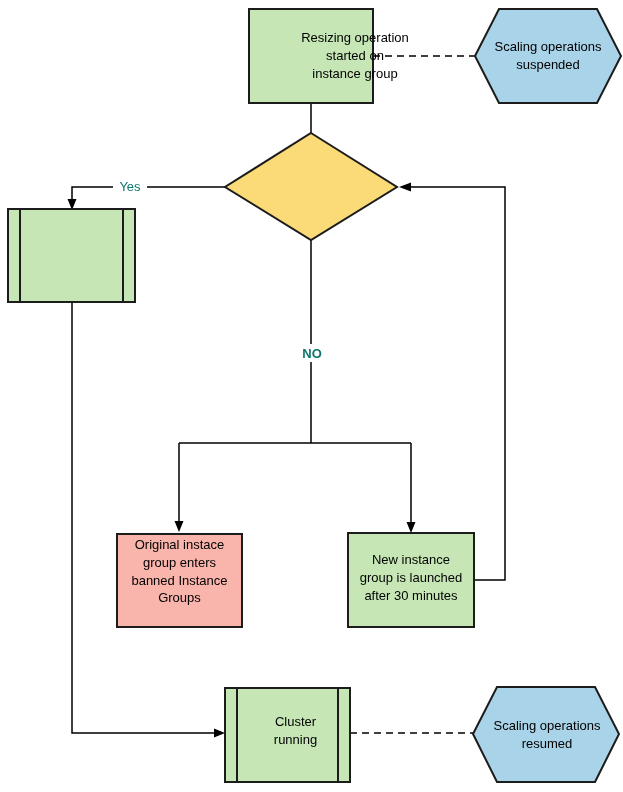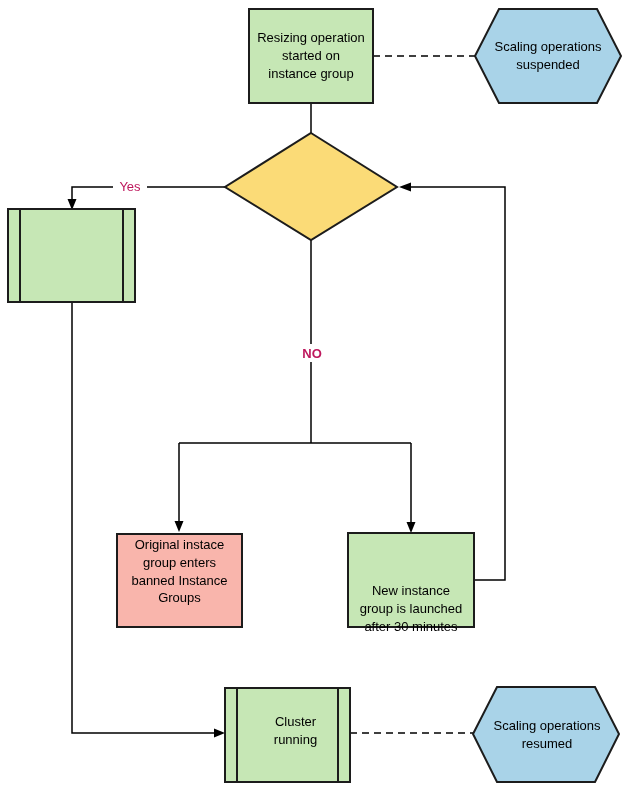"Resizing operation" div.node-label { padding-left: none -> 44px }
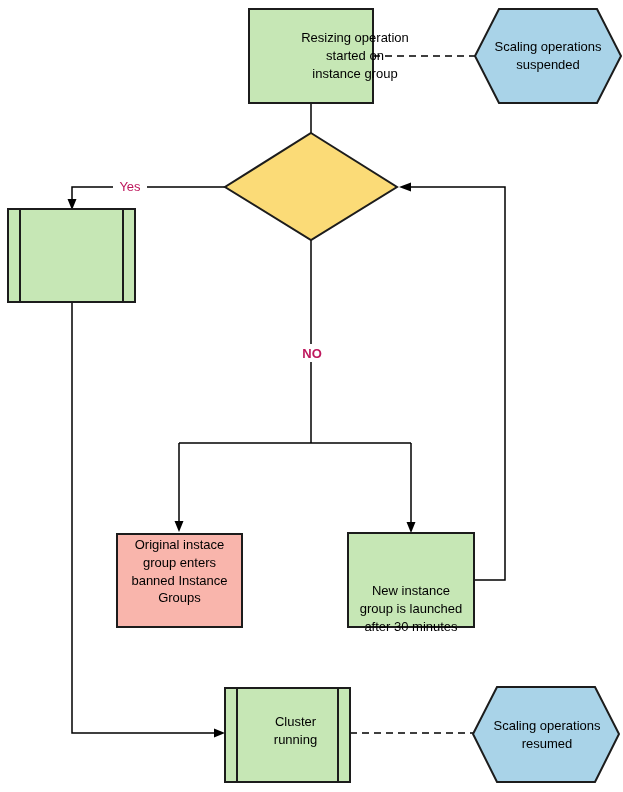"Yes" .edge-label { color: #be185d -> #0f766e }
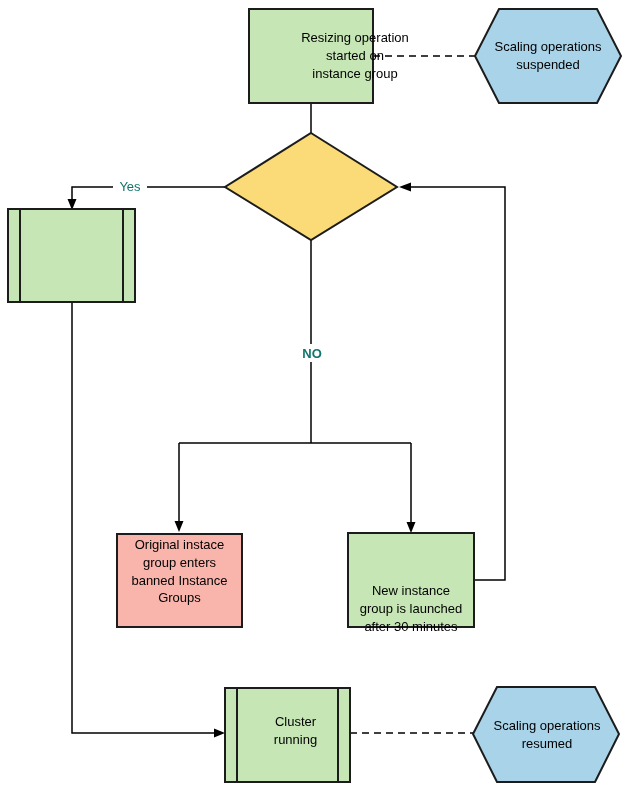"New instance" div.node-label { top: 564px -> 533px }
